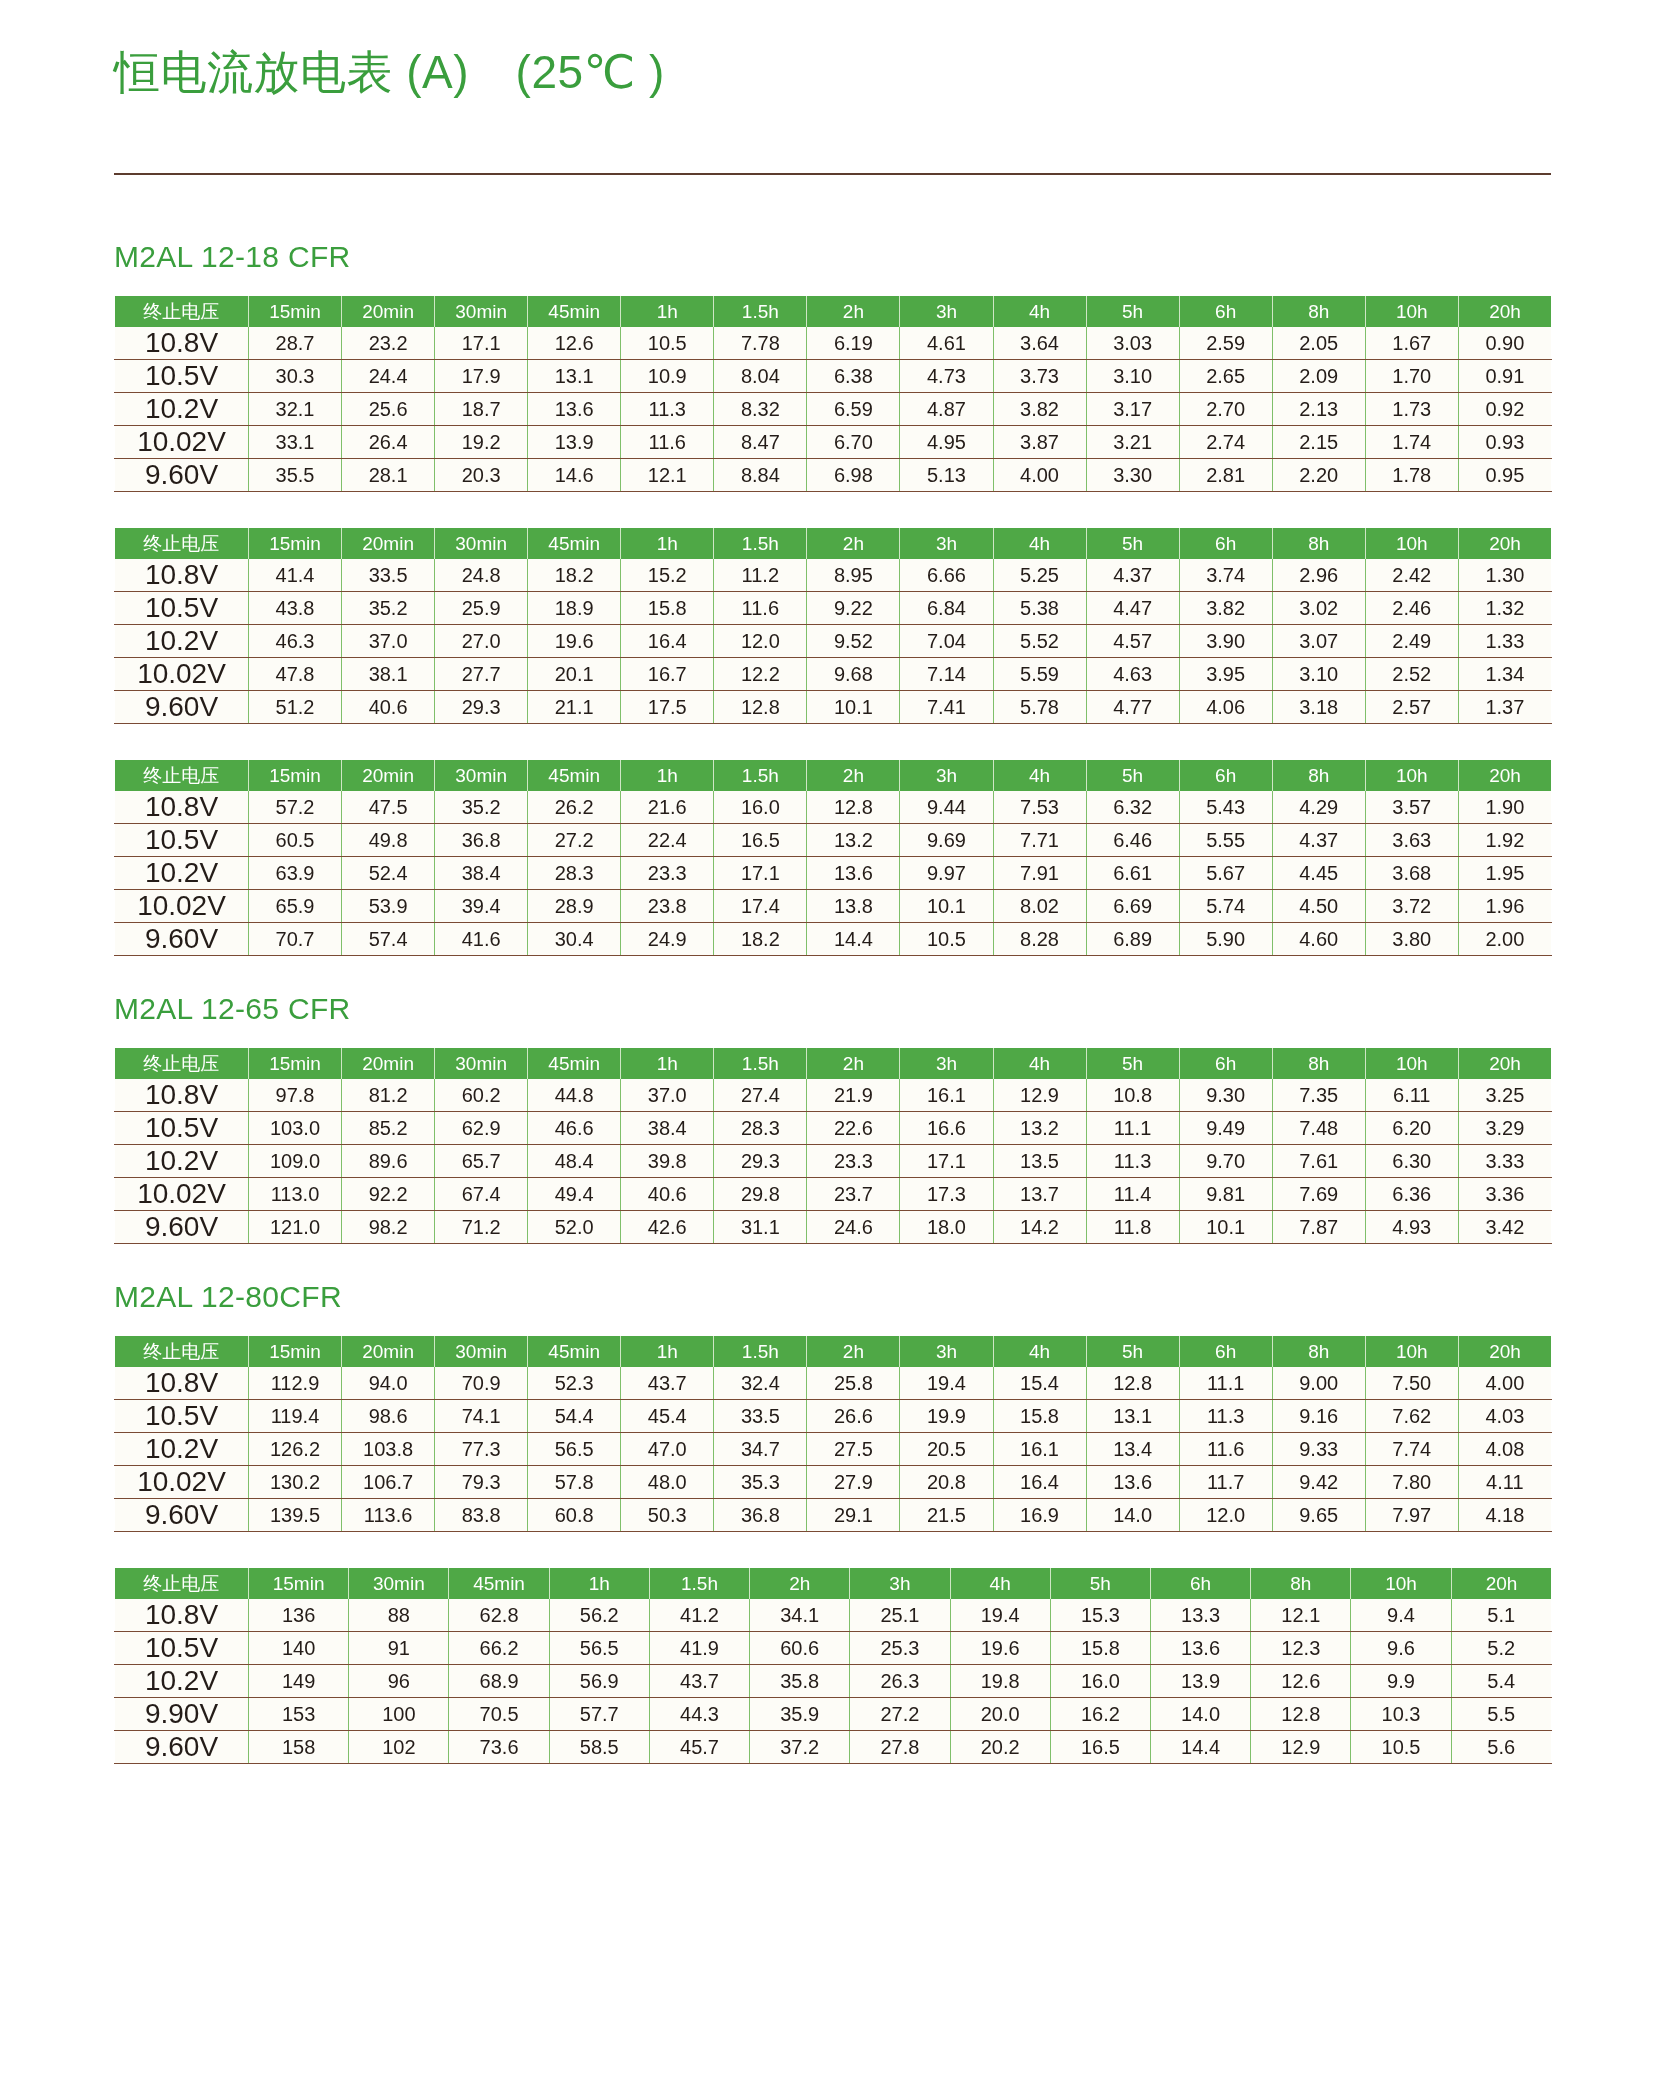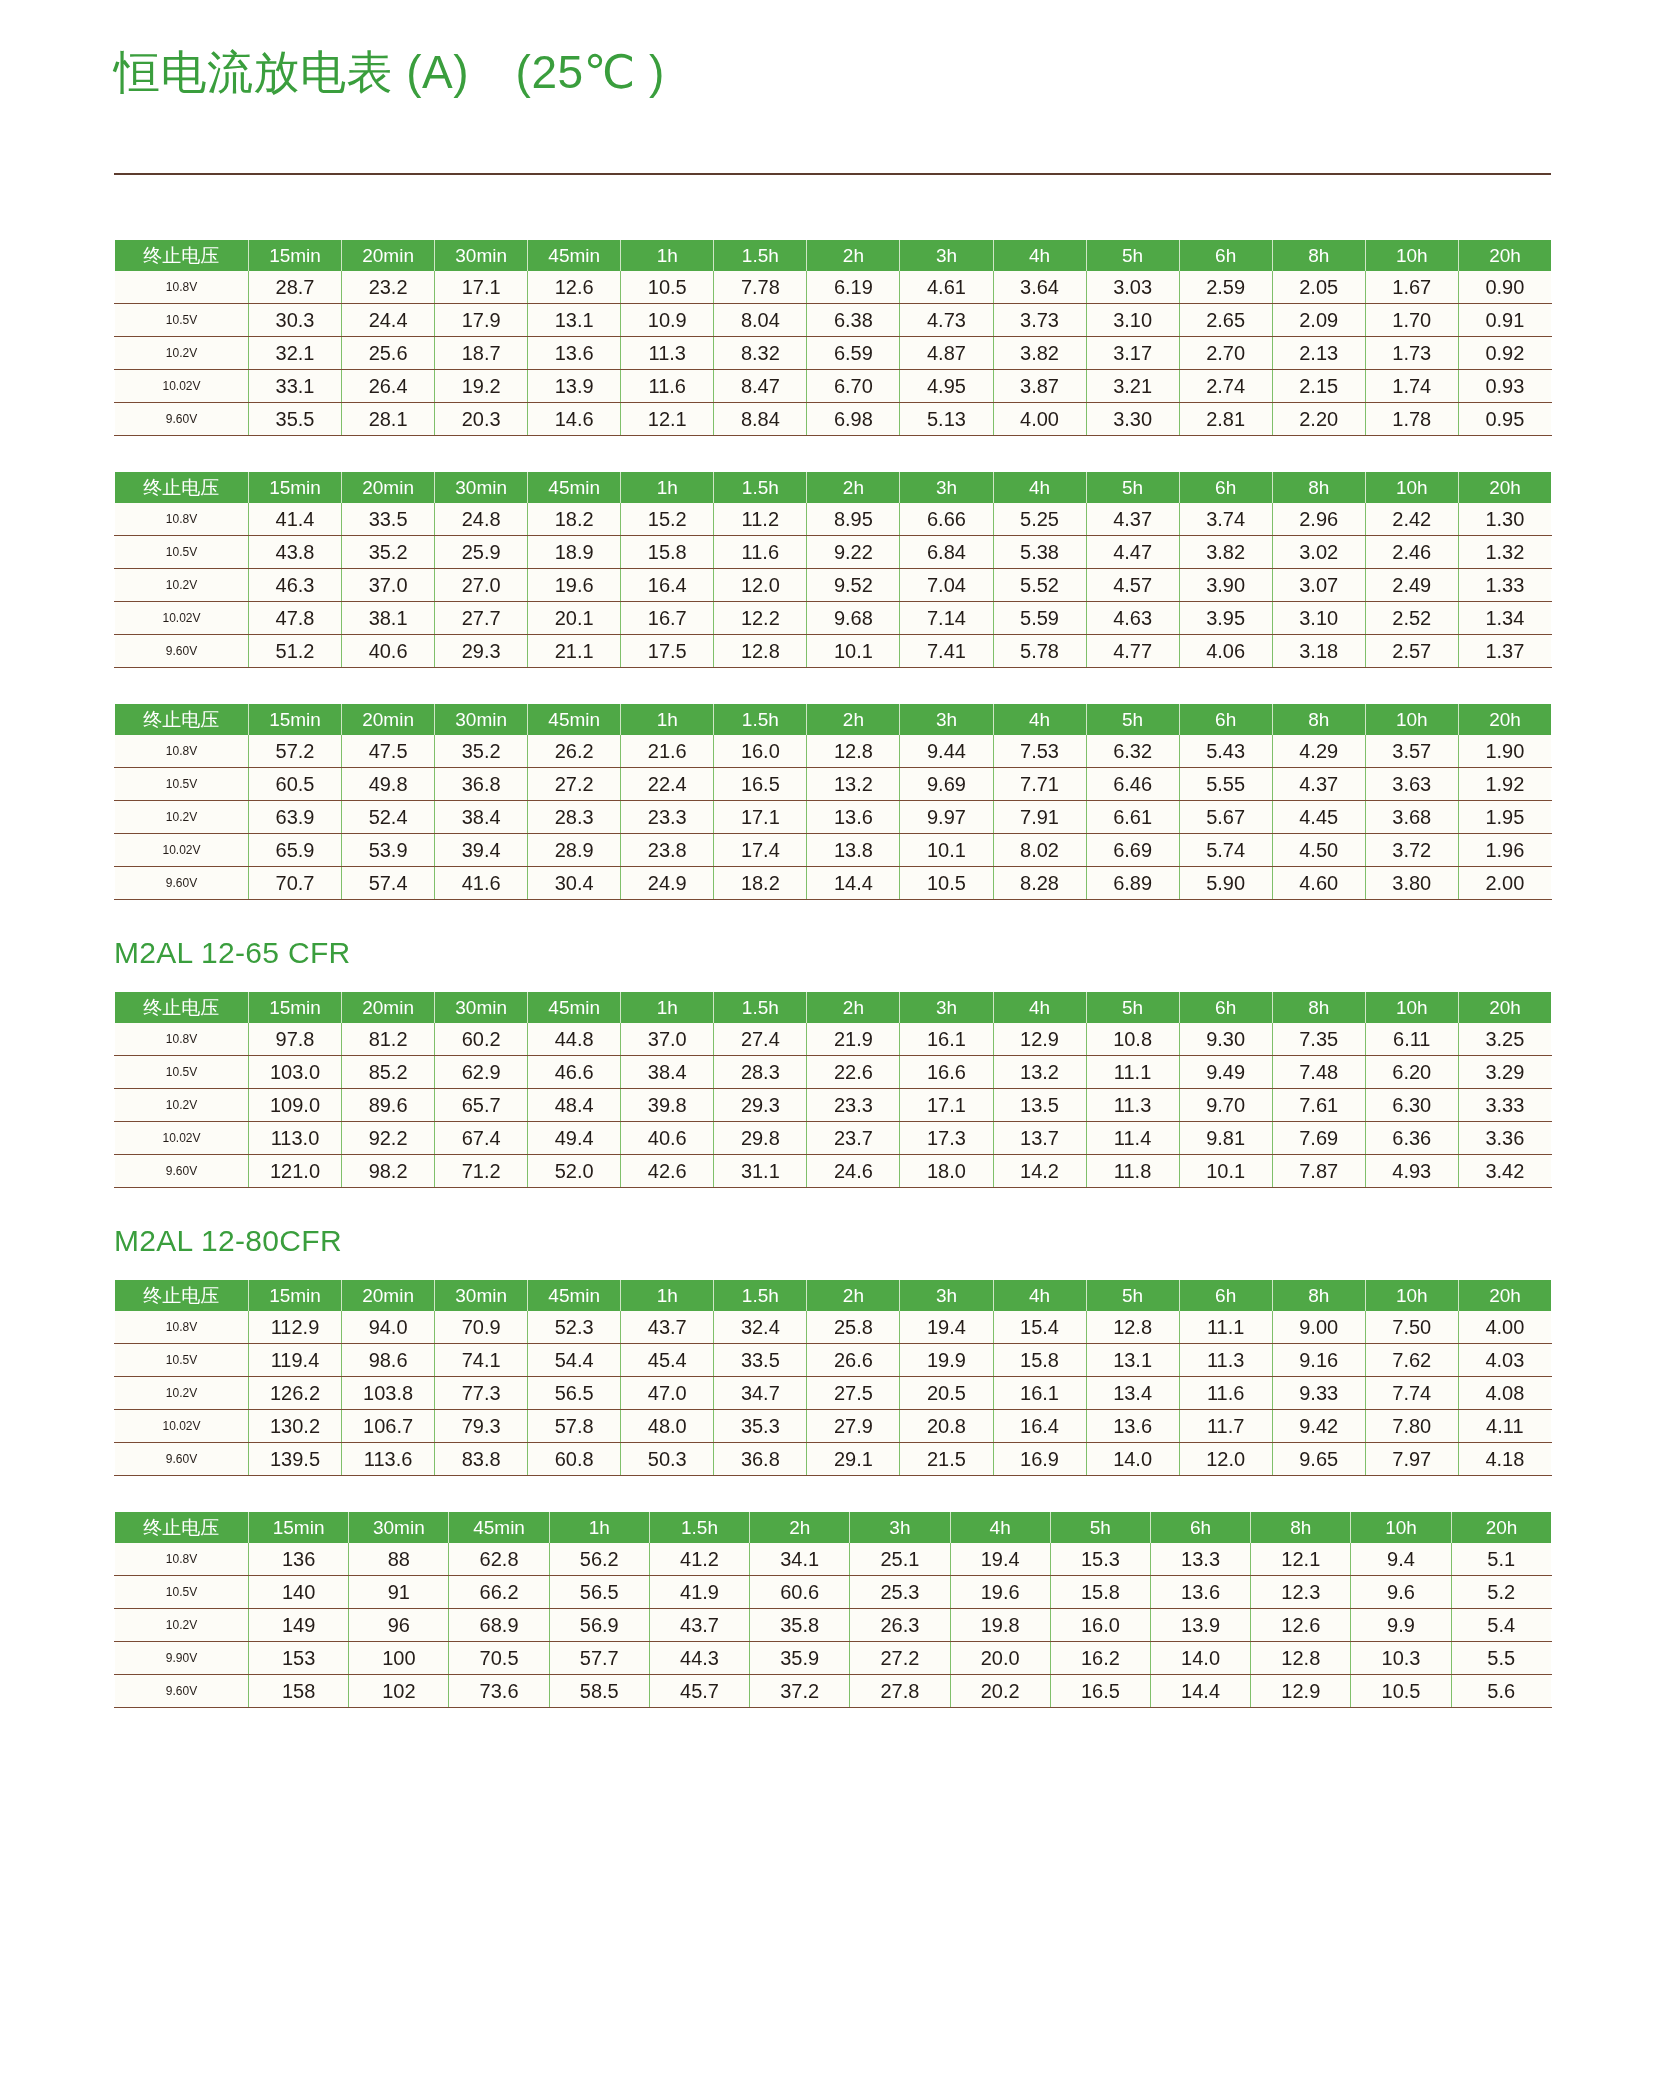"M2AL 12-18 CFR" div.section-title { html: none -> <div>M2AL 12-18 CFR</div> }
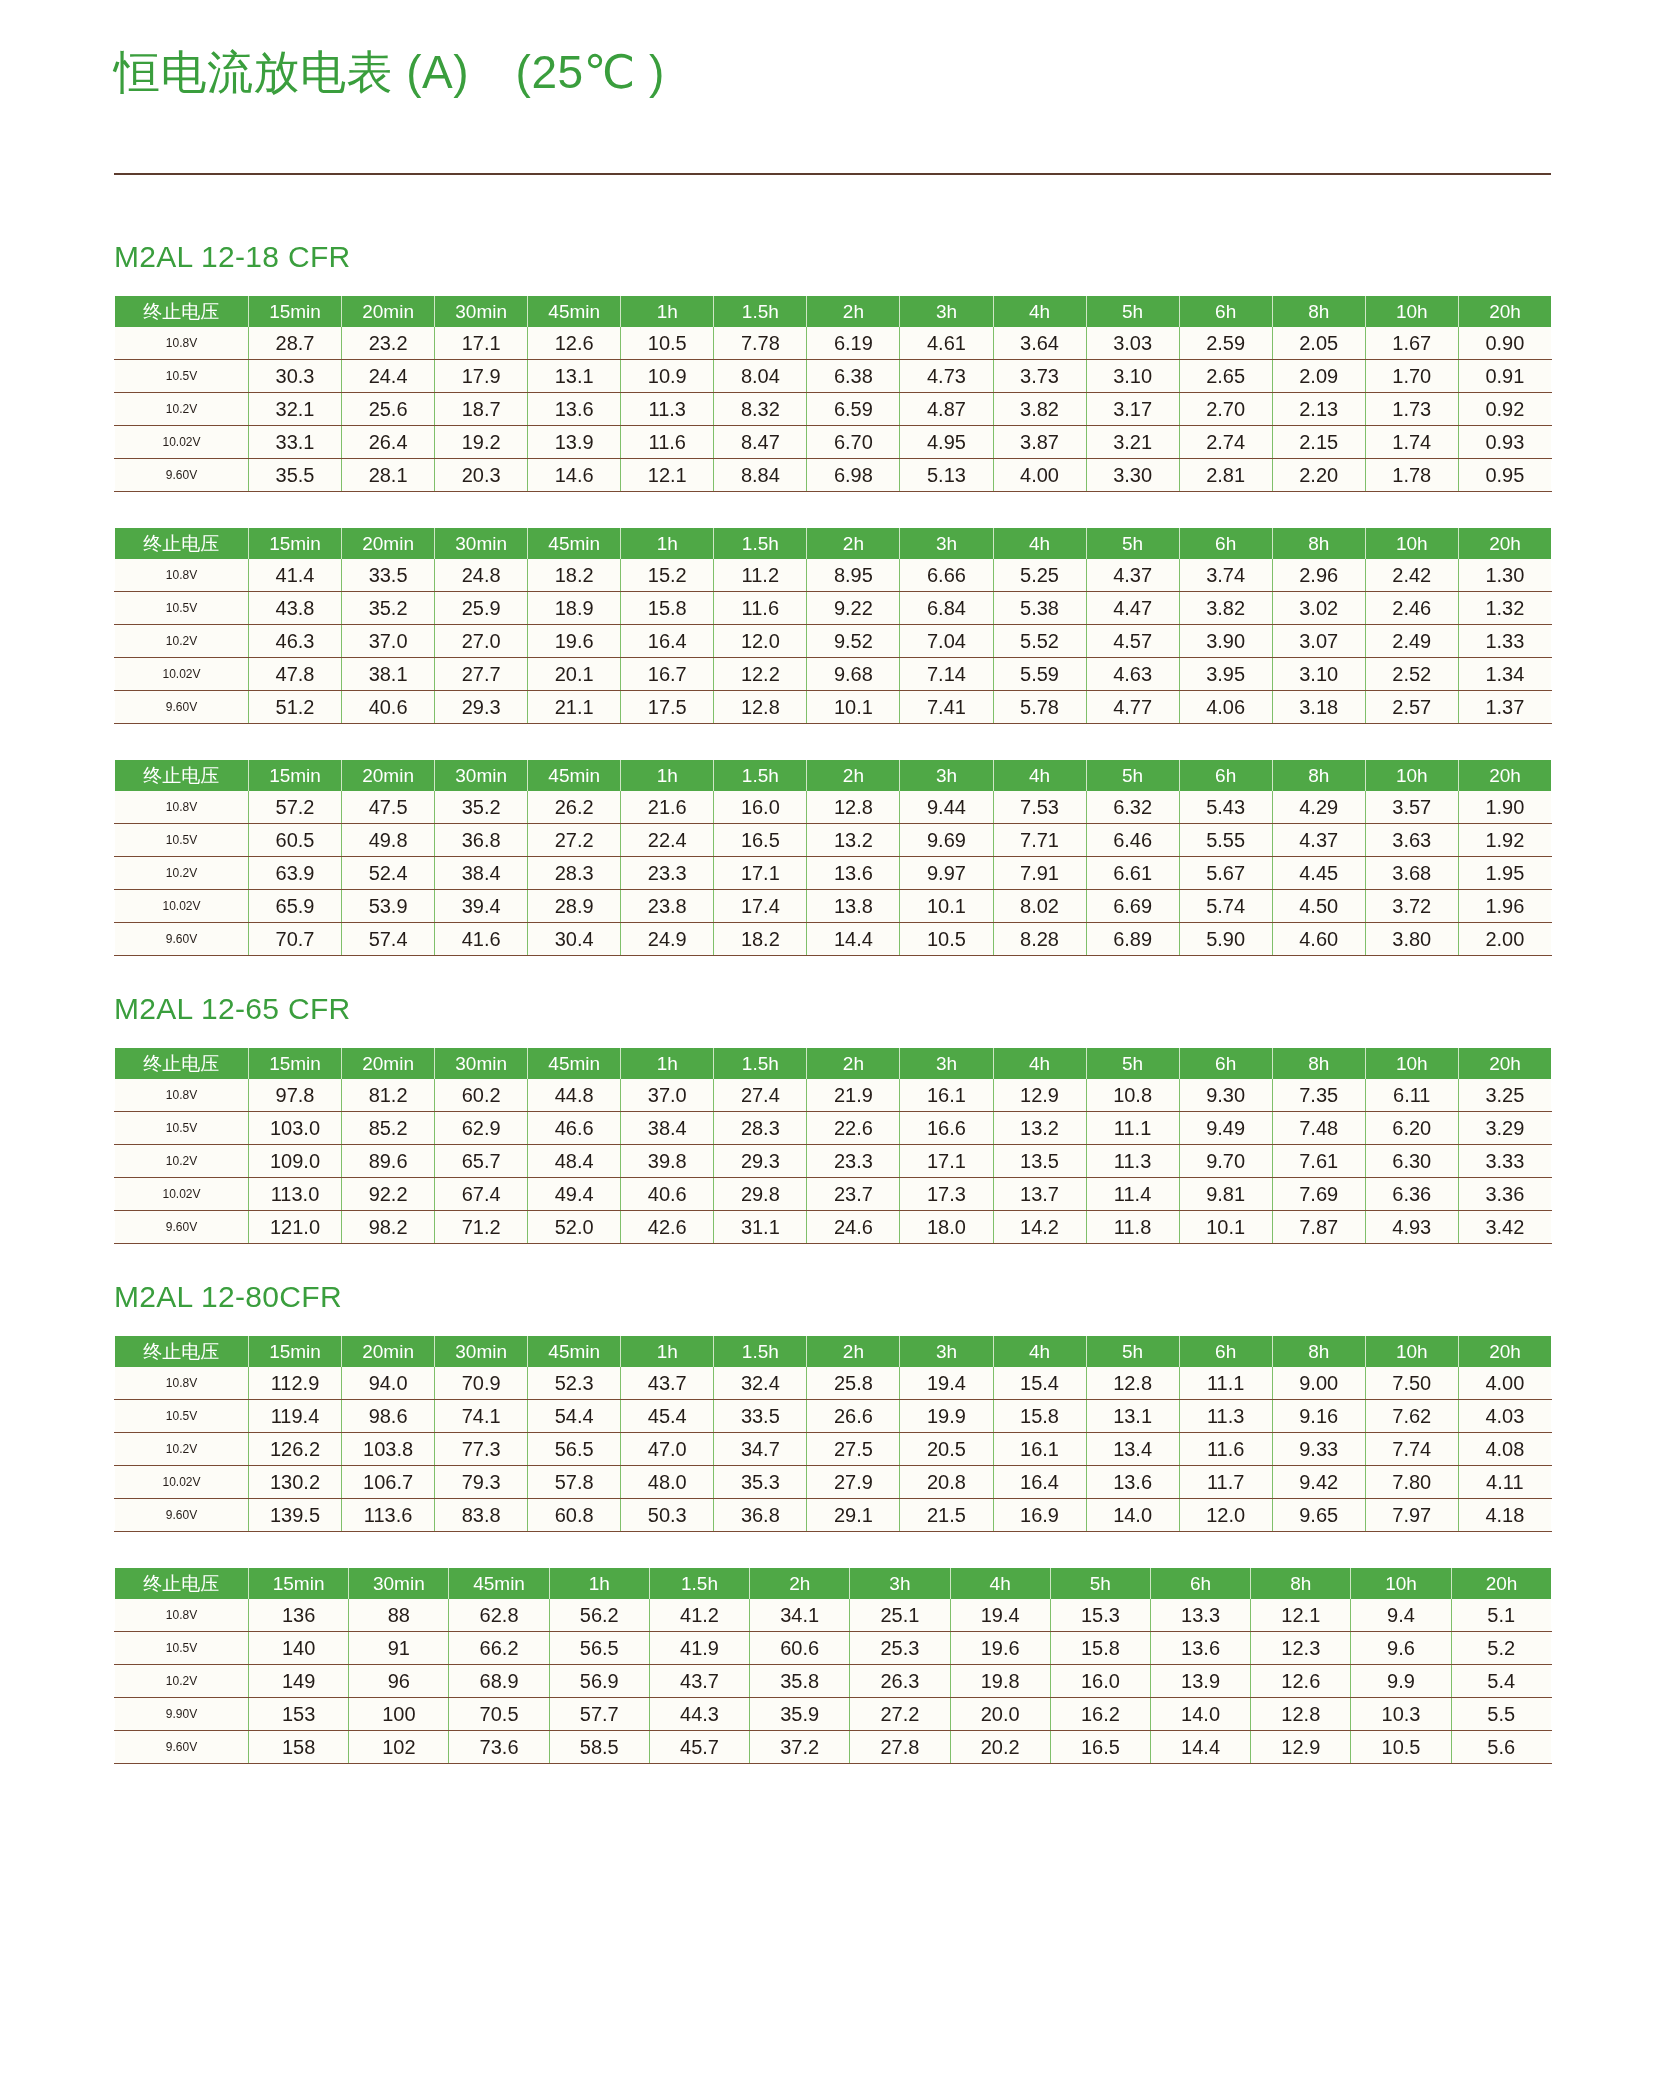"10.8V" table.disc tbody tr td.volt { font-size: 12px -> 28px }
